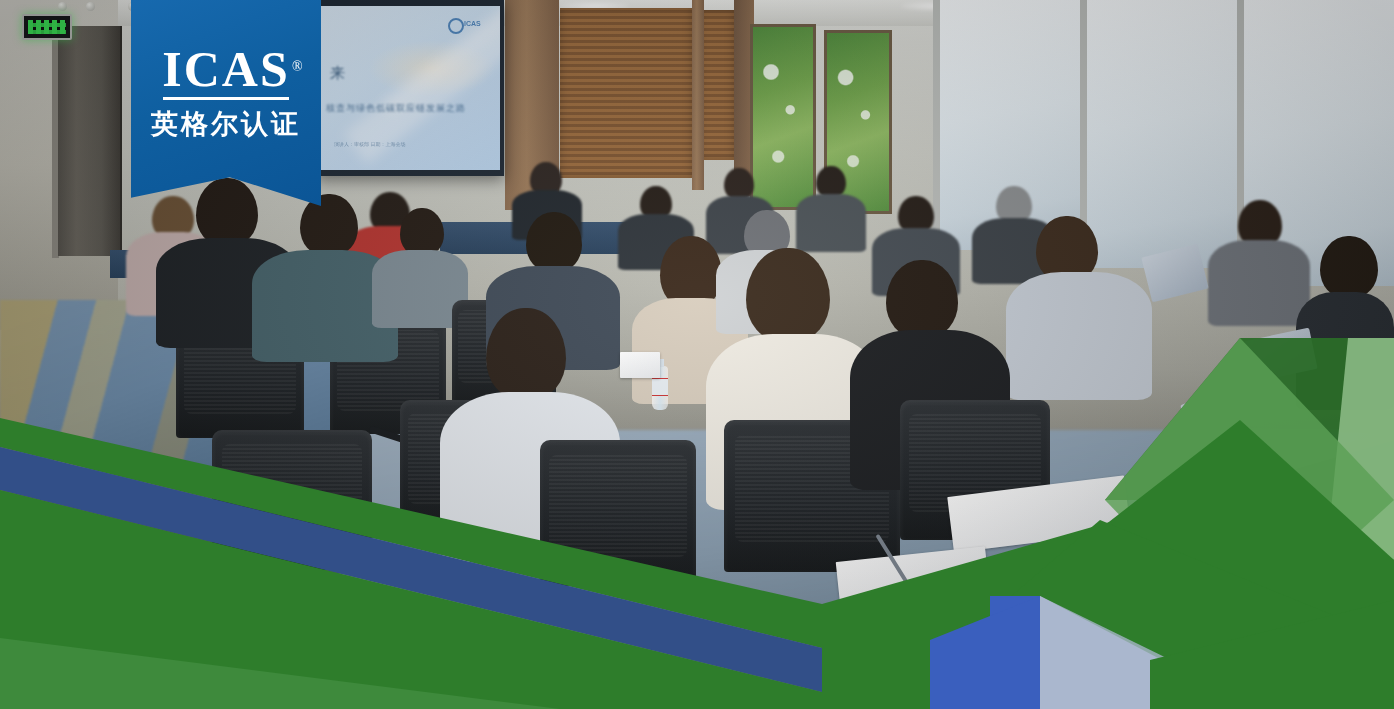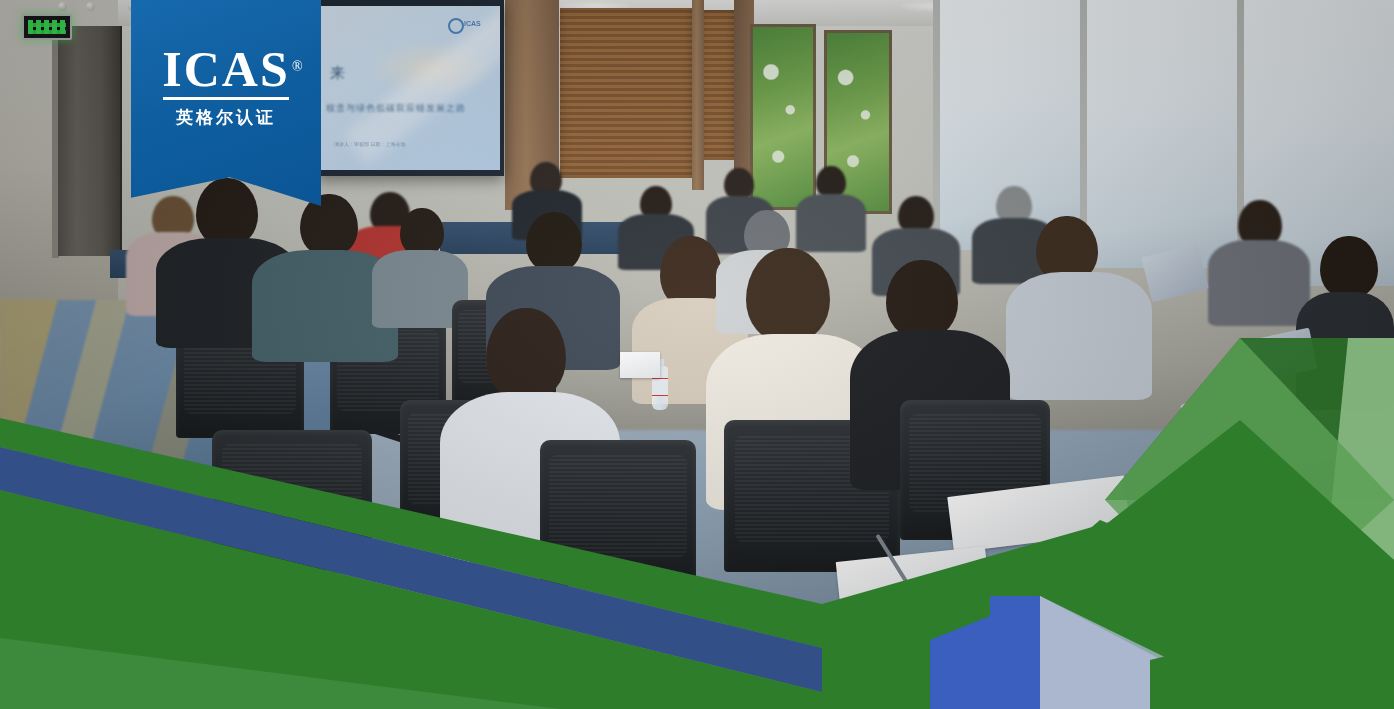"英格尔认证" .logo-cn { font-size: 17px -> 27px }
